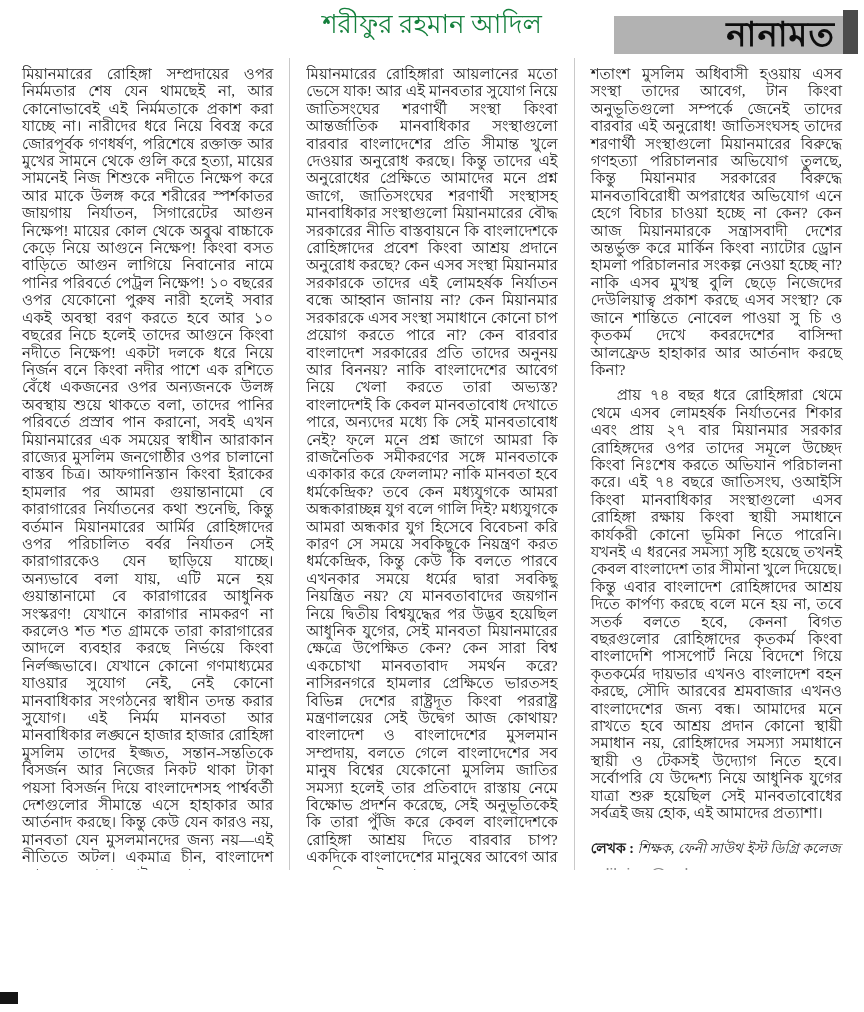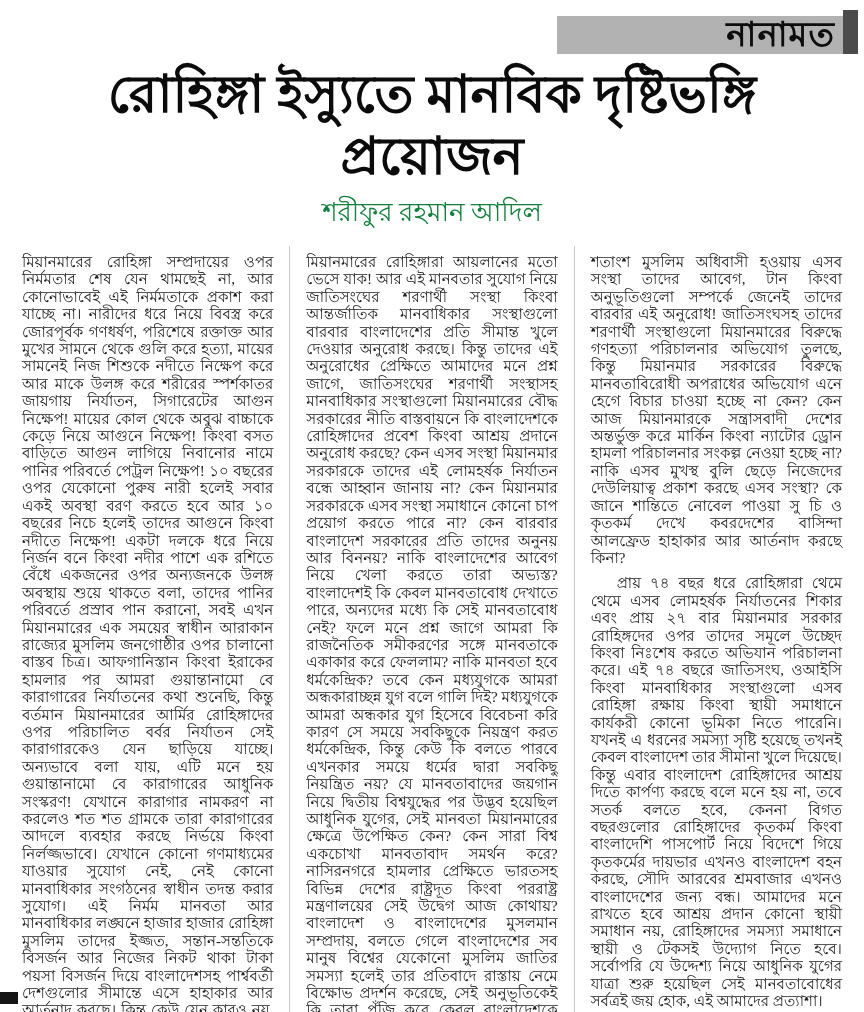"নানামত" .masthead-bar { width: 301px -> 244px }
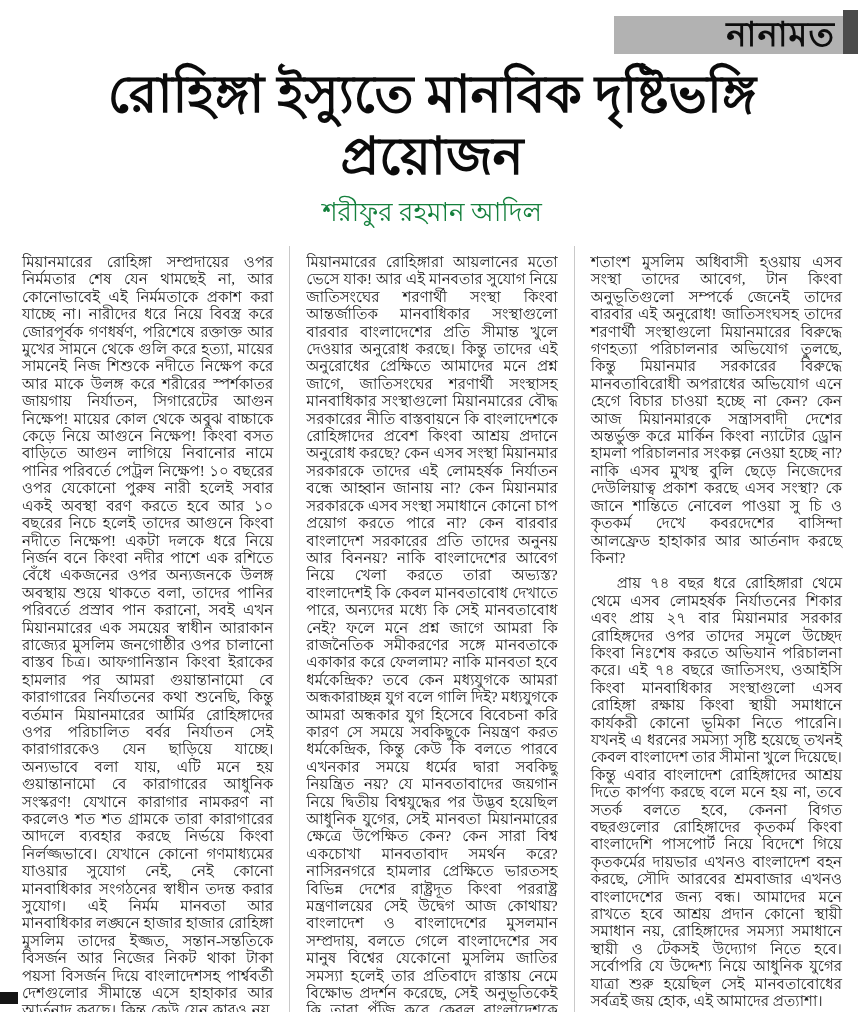"রোহিঙ্গা ইস্যুতে মানবিক দৃষ্টিভঙ্গি" h1.headline { html: <h1>রোহিঙ্গা ইস্যুতে মানবিক দৃষ্টিভঙ্গি প্রয়োজন</h1> -> none }
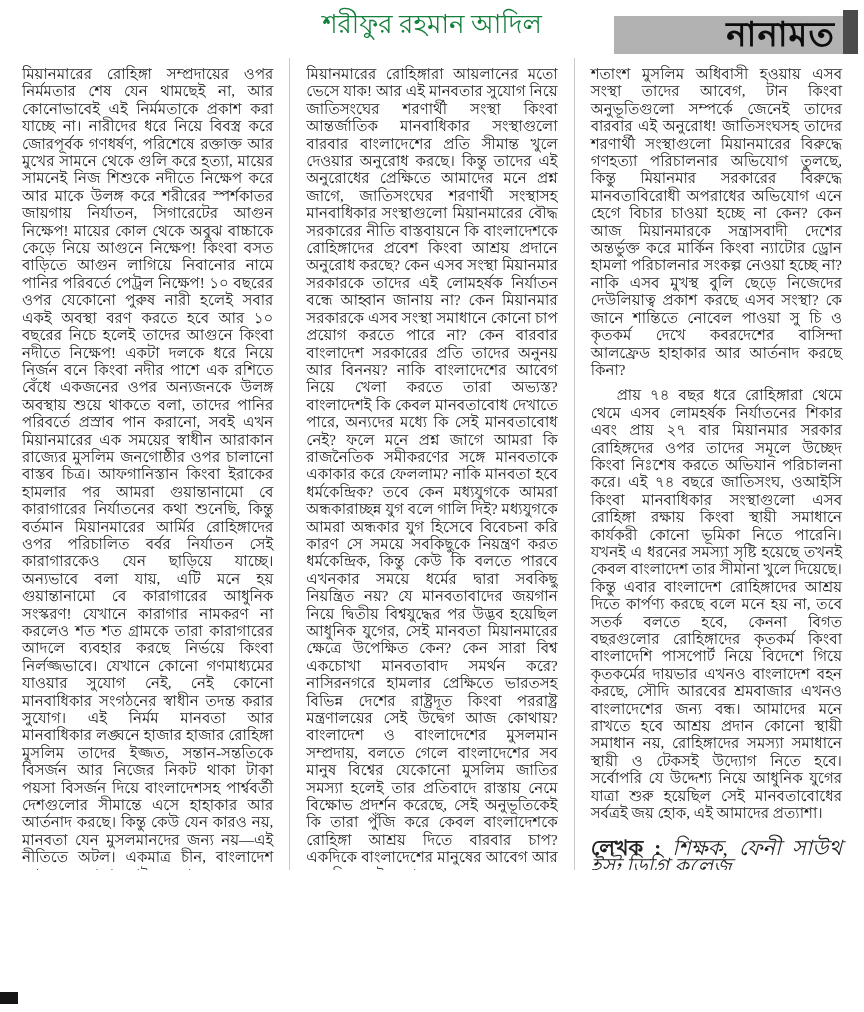"লেখক : শিক্ষক, ফেনী সাউথ" .footer-note { font-size: 21px -> 14px }
